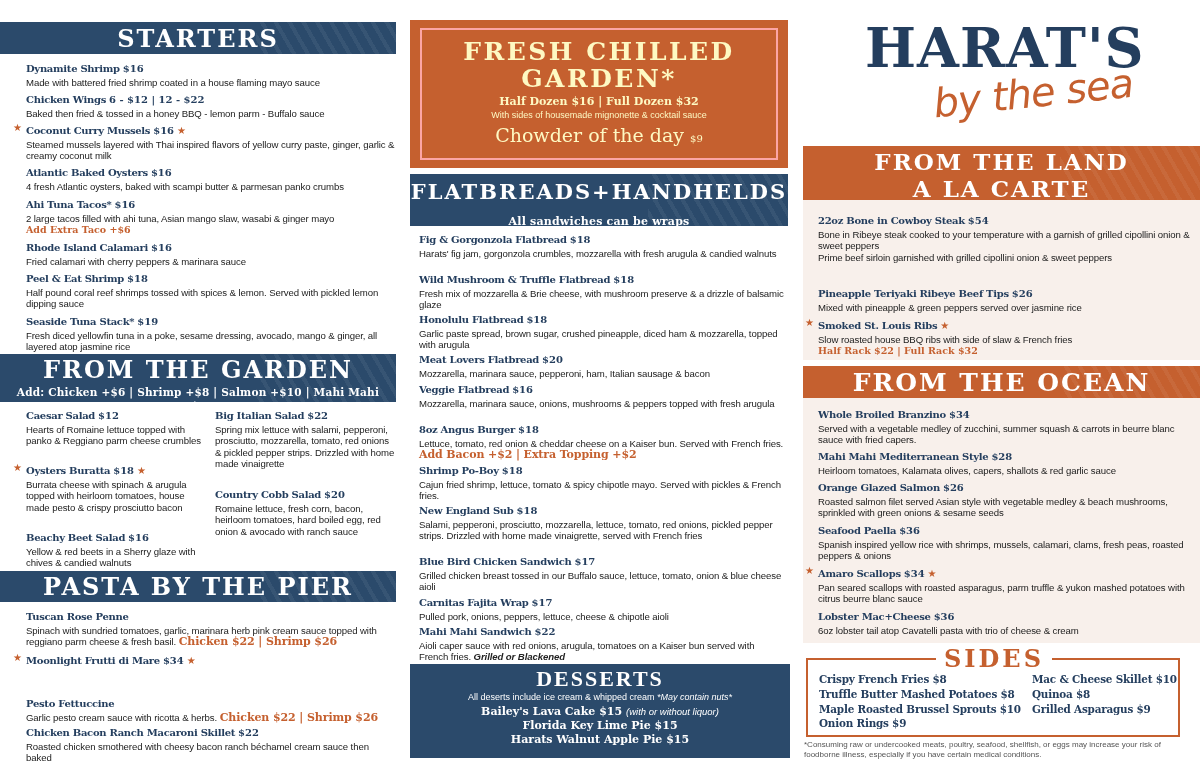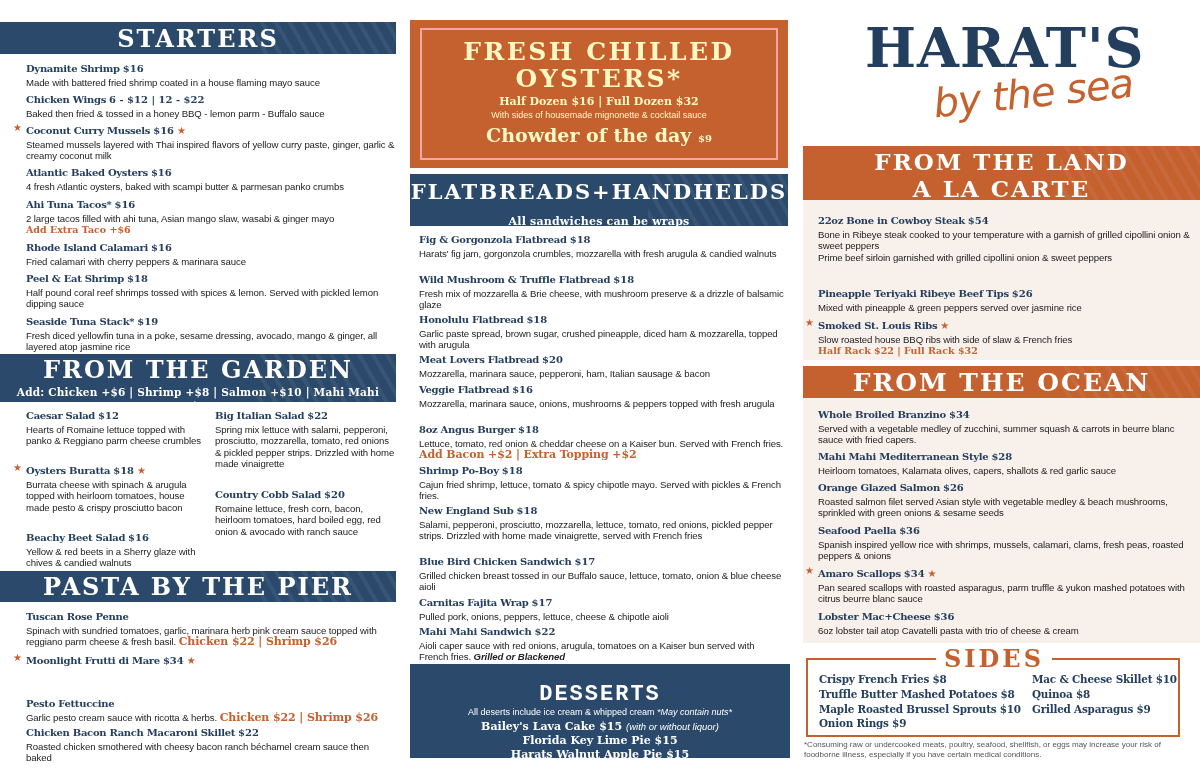"OYSTERS*" div { text: OYSTERS -> GARDEN }
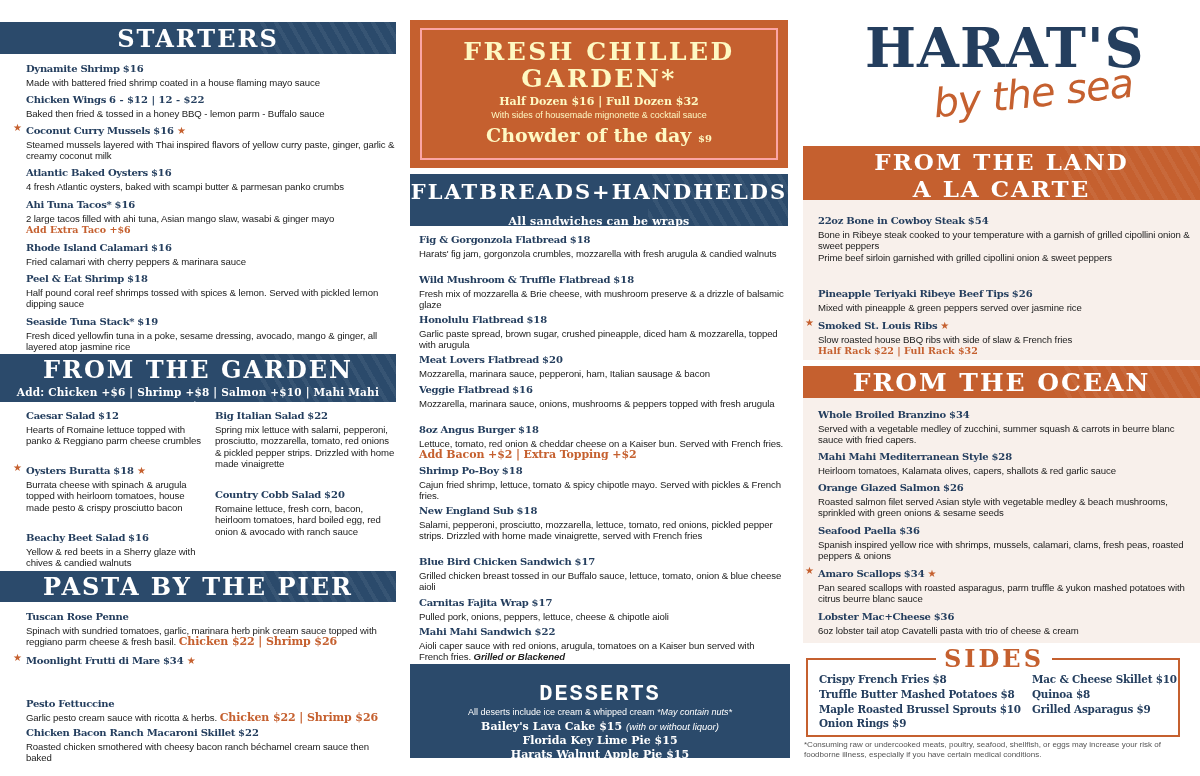"Chowder of the day $9" #oysters .chowder { font-weight: bold -> normal }
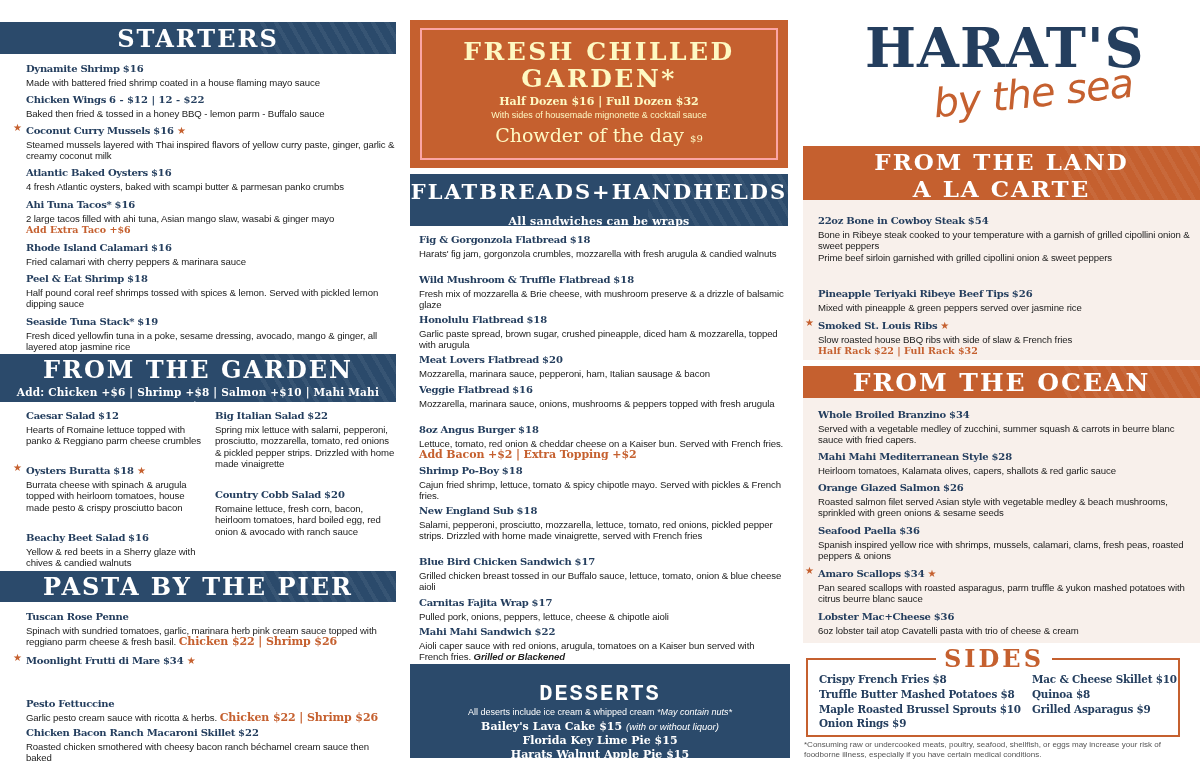"DESSERTS" #desserts .title { font-family: Liberation Mono, monospace -> Liberation Serif, serif; margin-top: 18px -> 2px }
